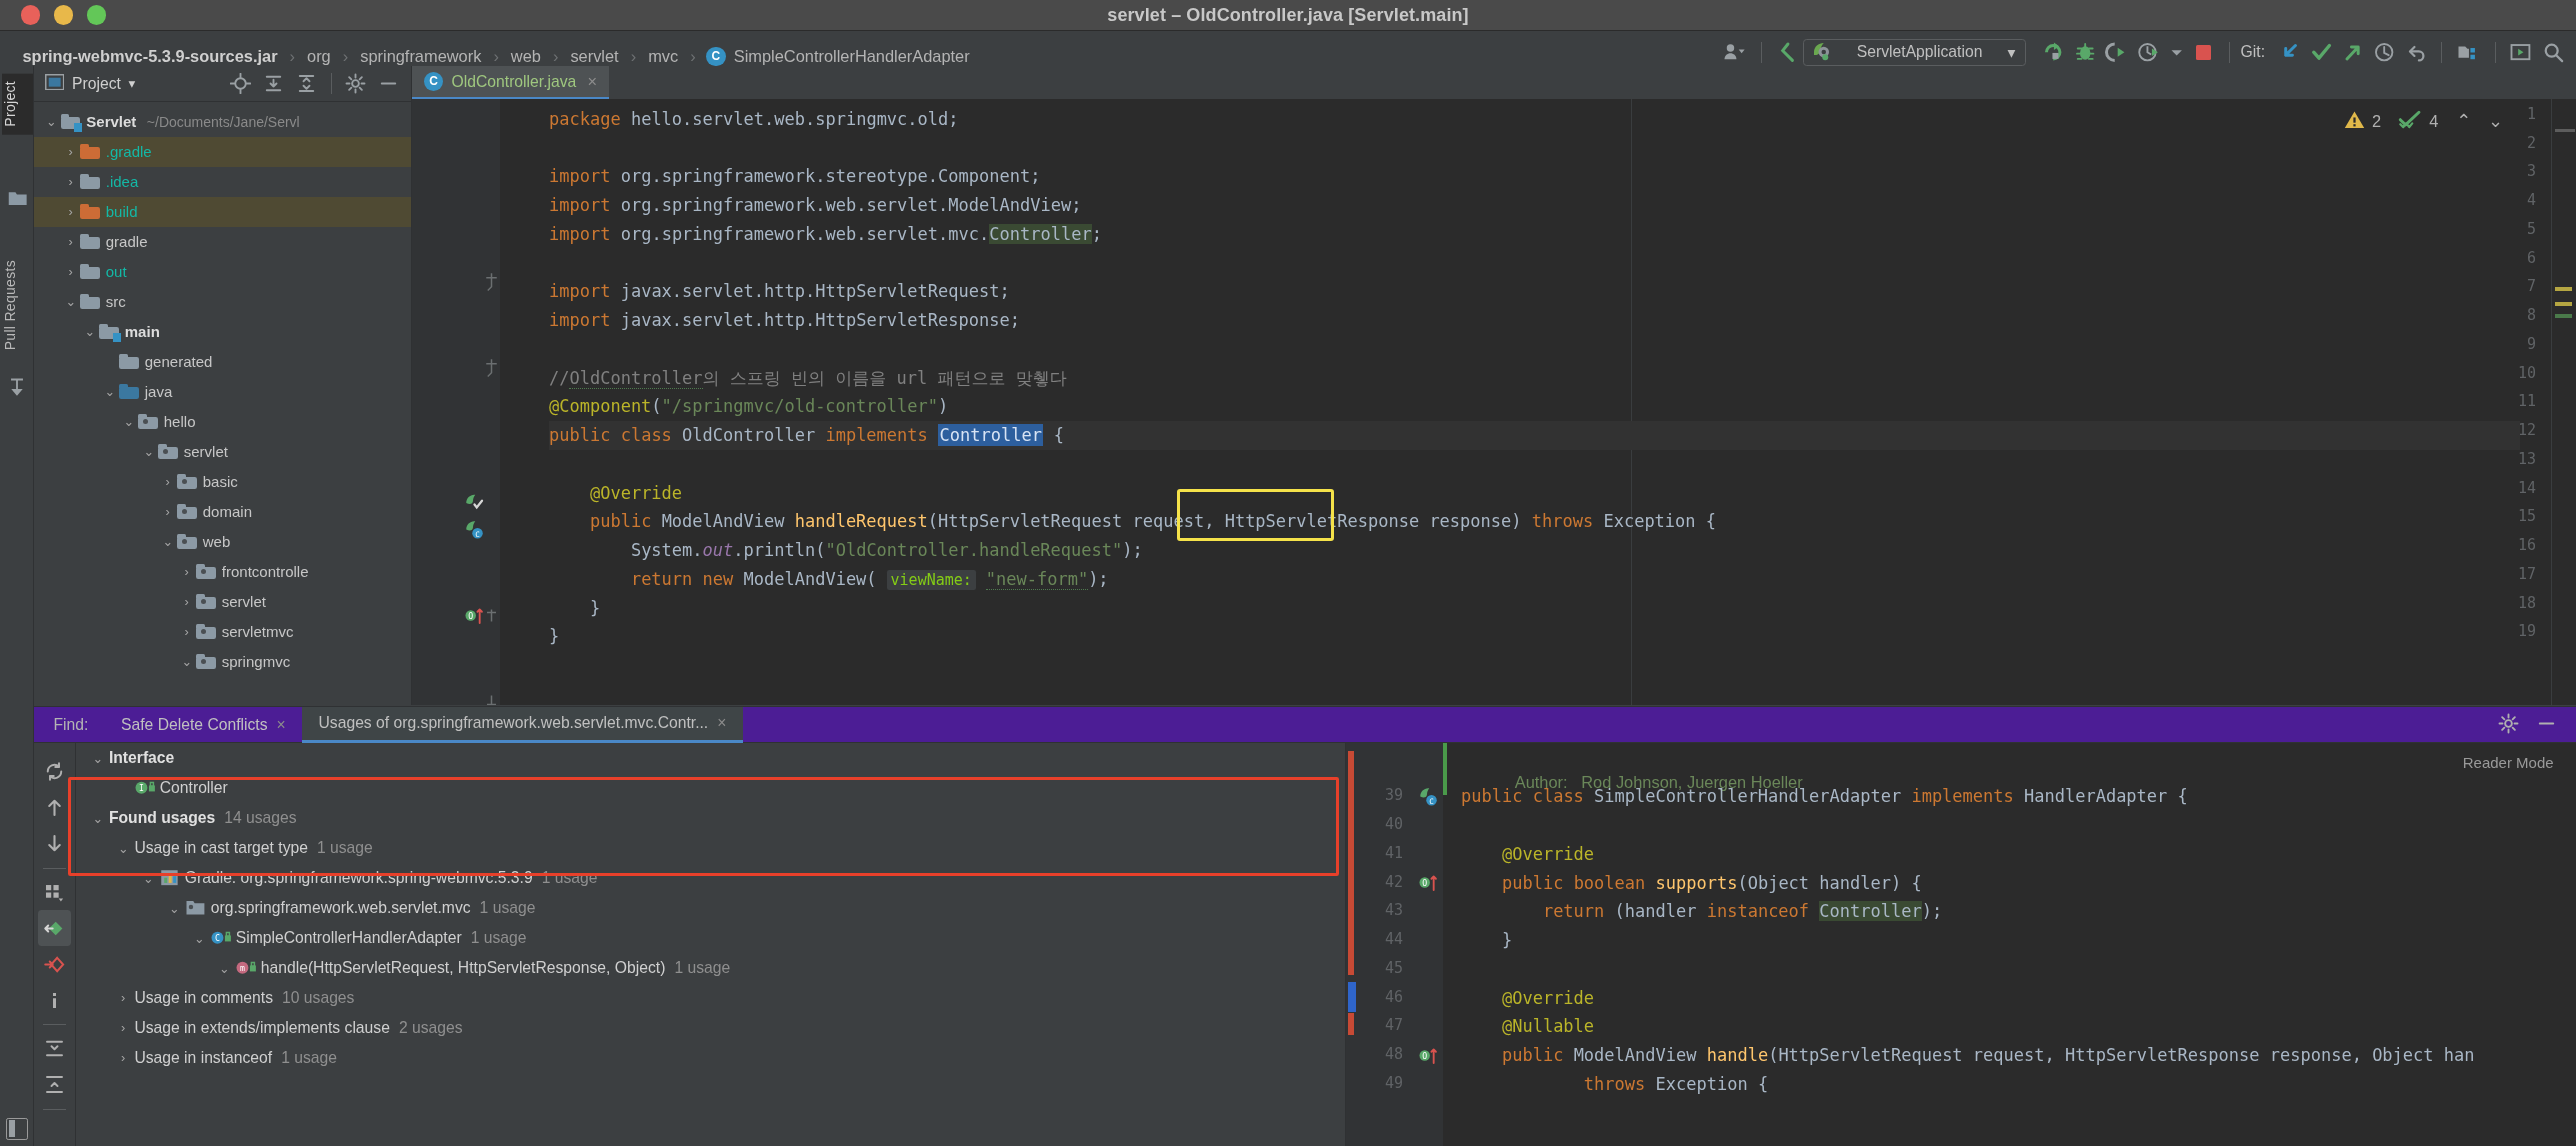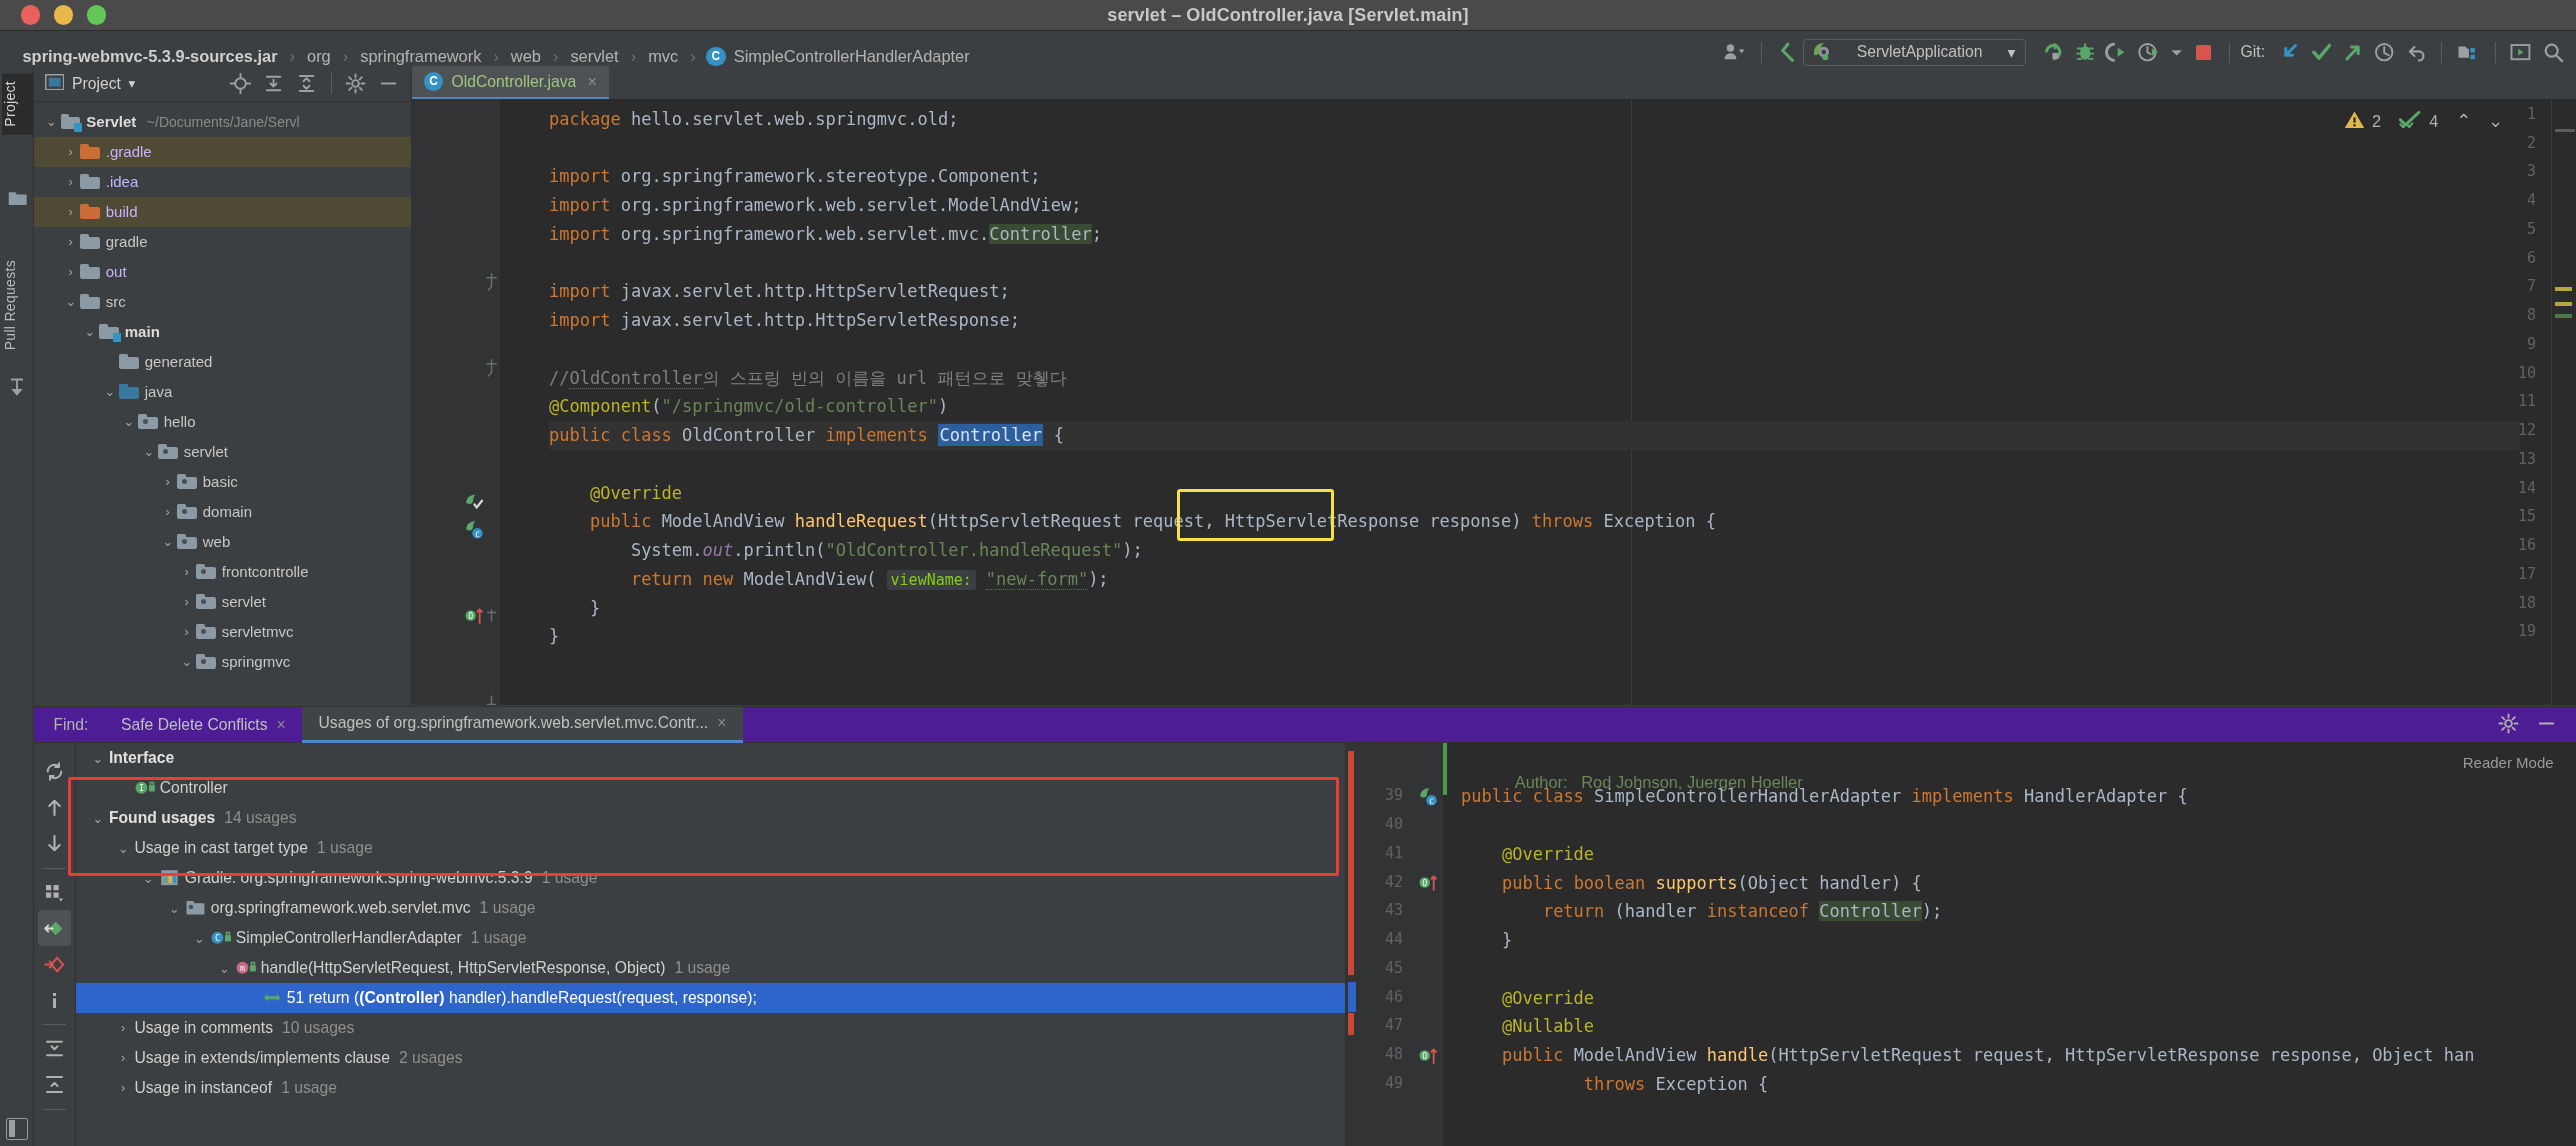".gradle" .tlabel.yellow { color: #c4b5fd -> #14b8a6 }
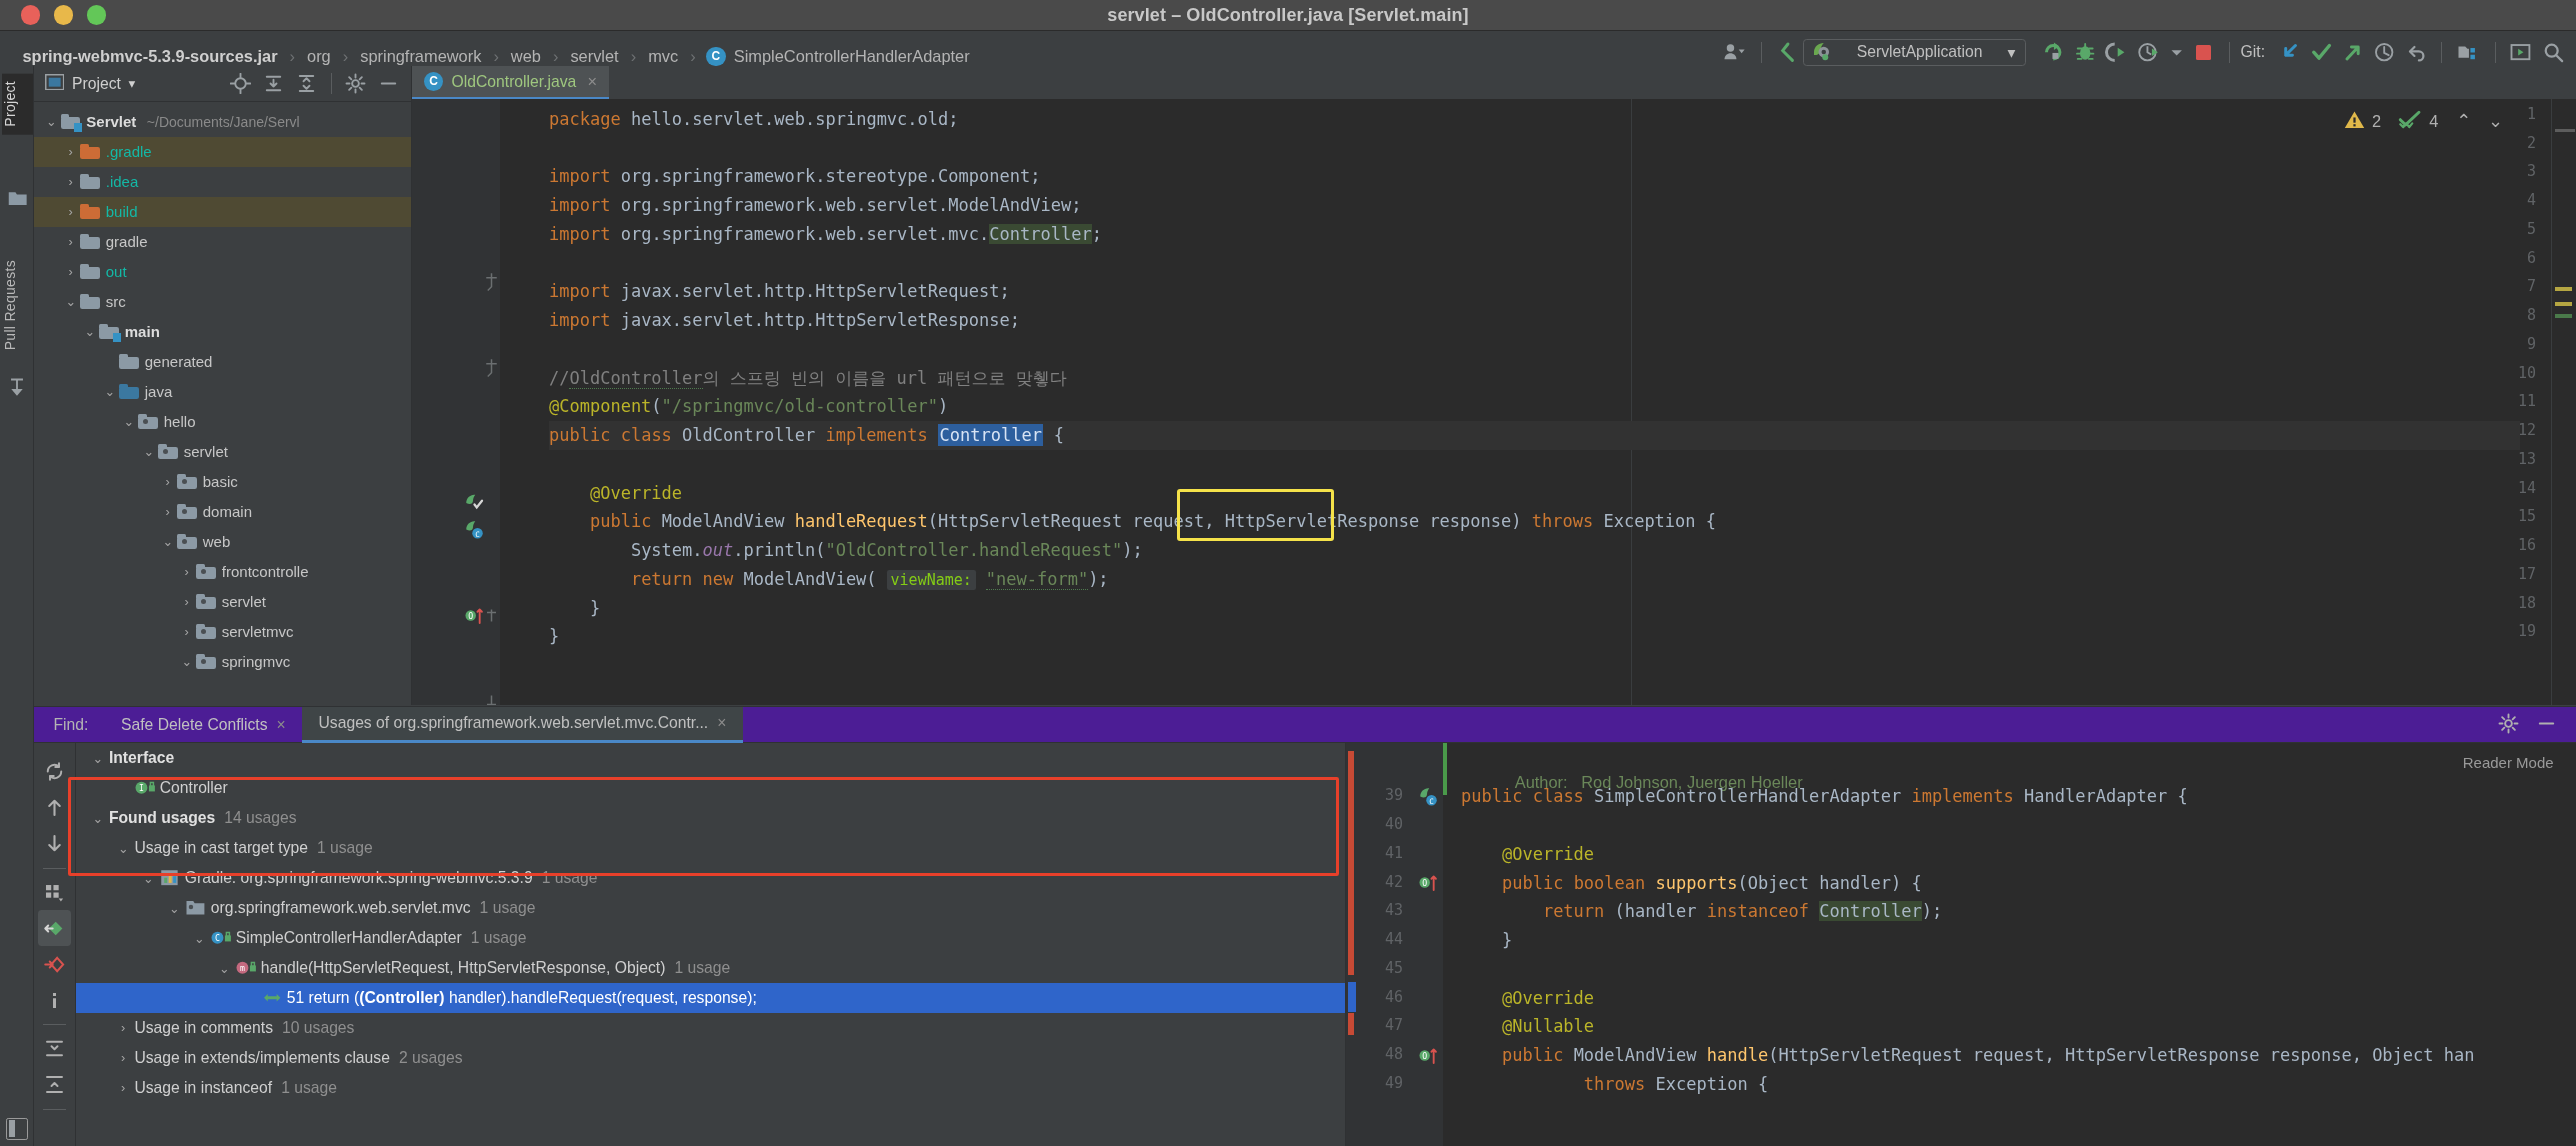"51 return ((Controller)" div.urow { html: <div> <span></span> <span> <svg> <path></path> </svg> </span> <span><span>51 </span>return (<b>(Controller)</b> handler).handleRequest(request, response);</span> </div> -> none }
